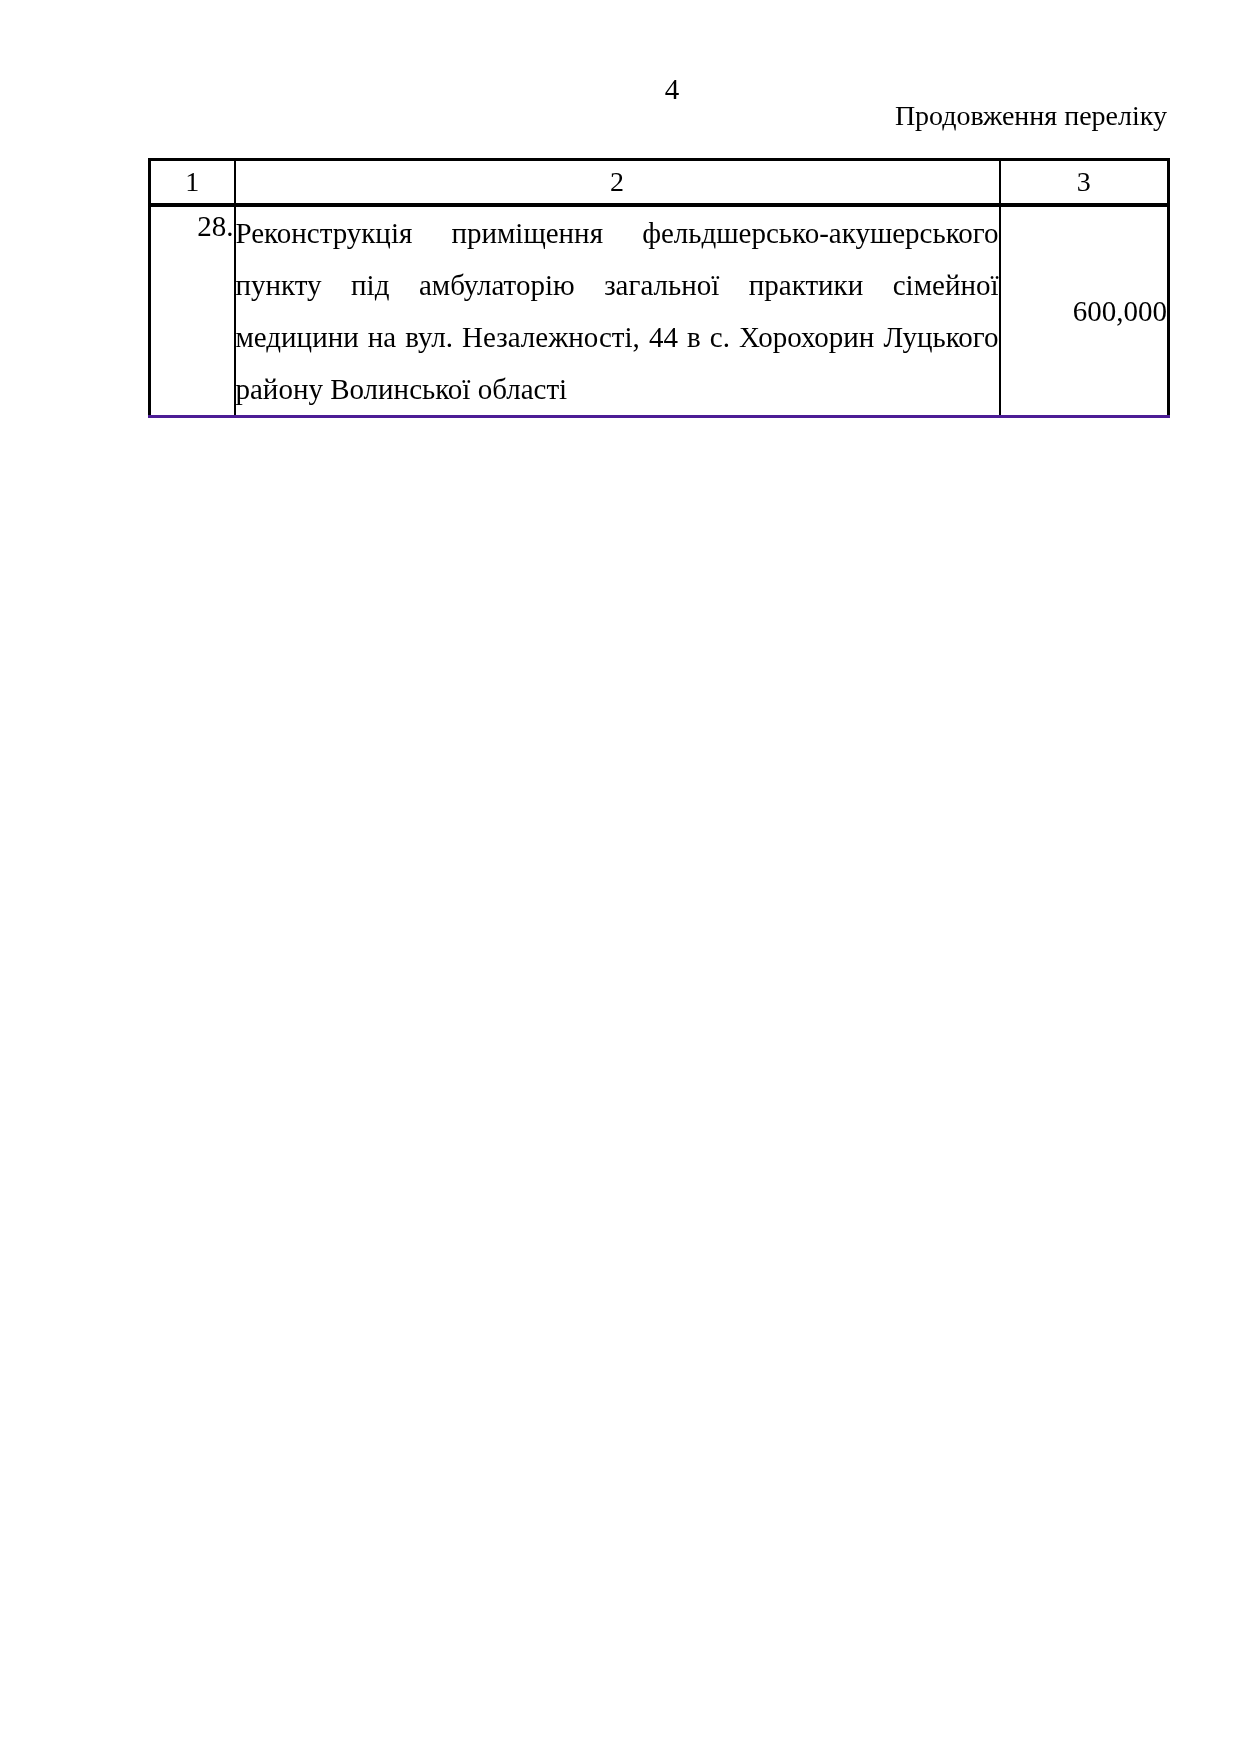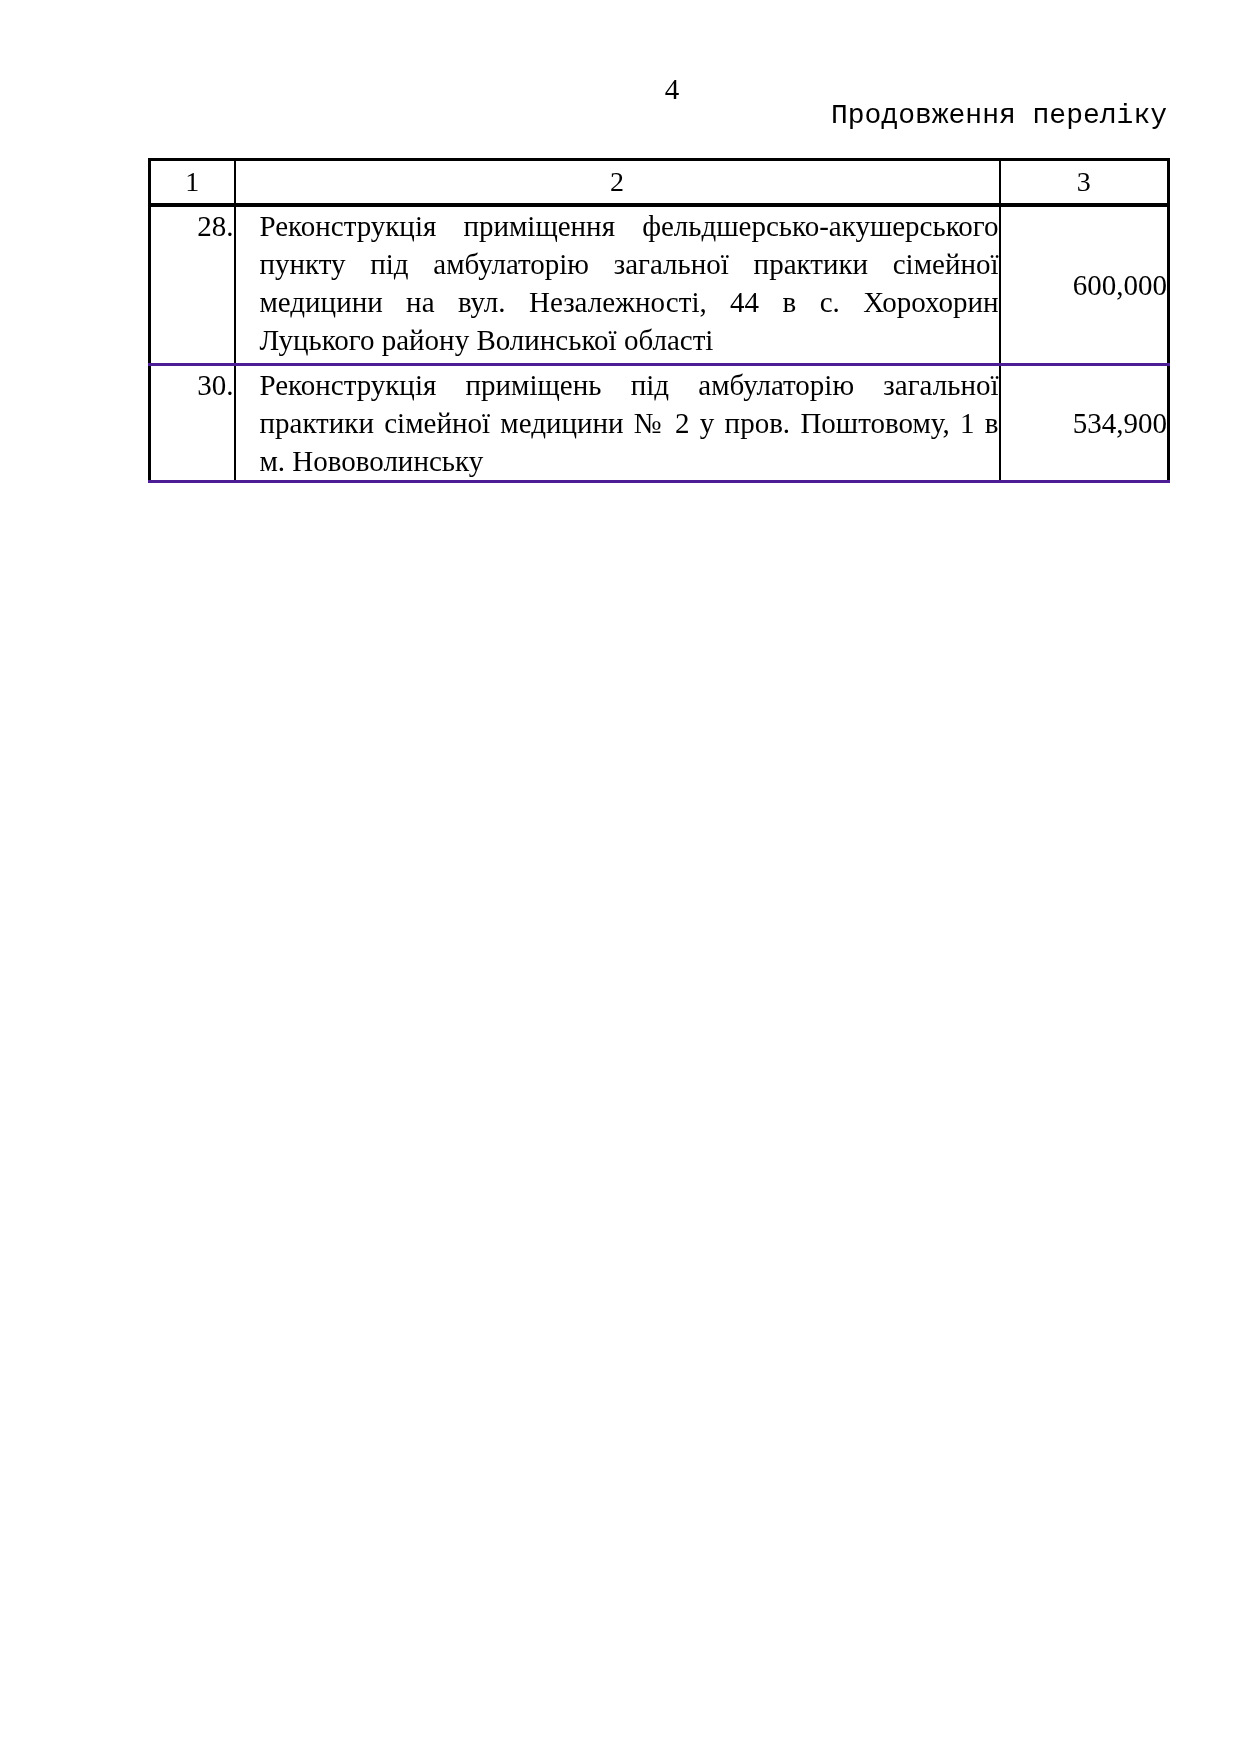"Продовження переліку" .continuation-note { font-family: Liberation Mono, monospace -> none }
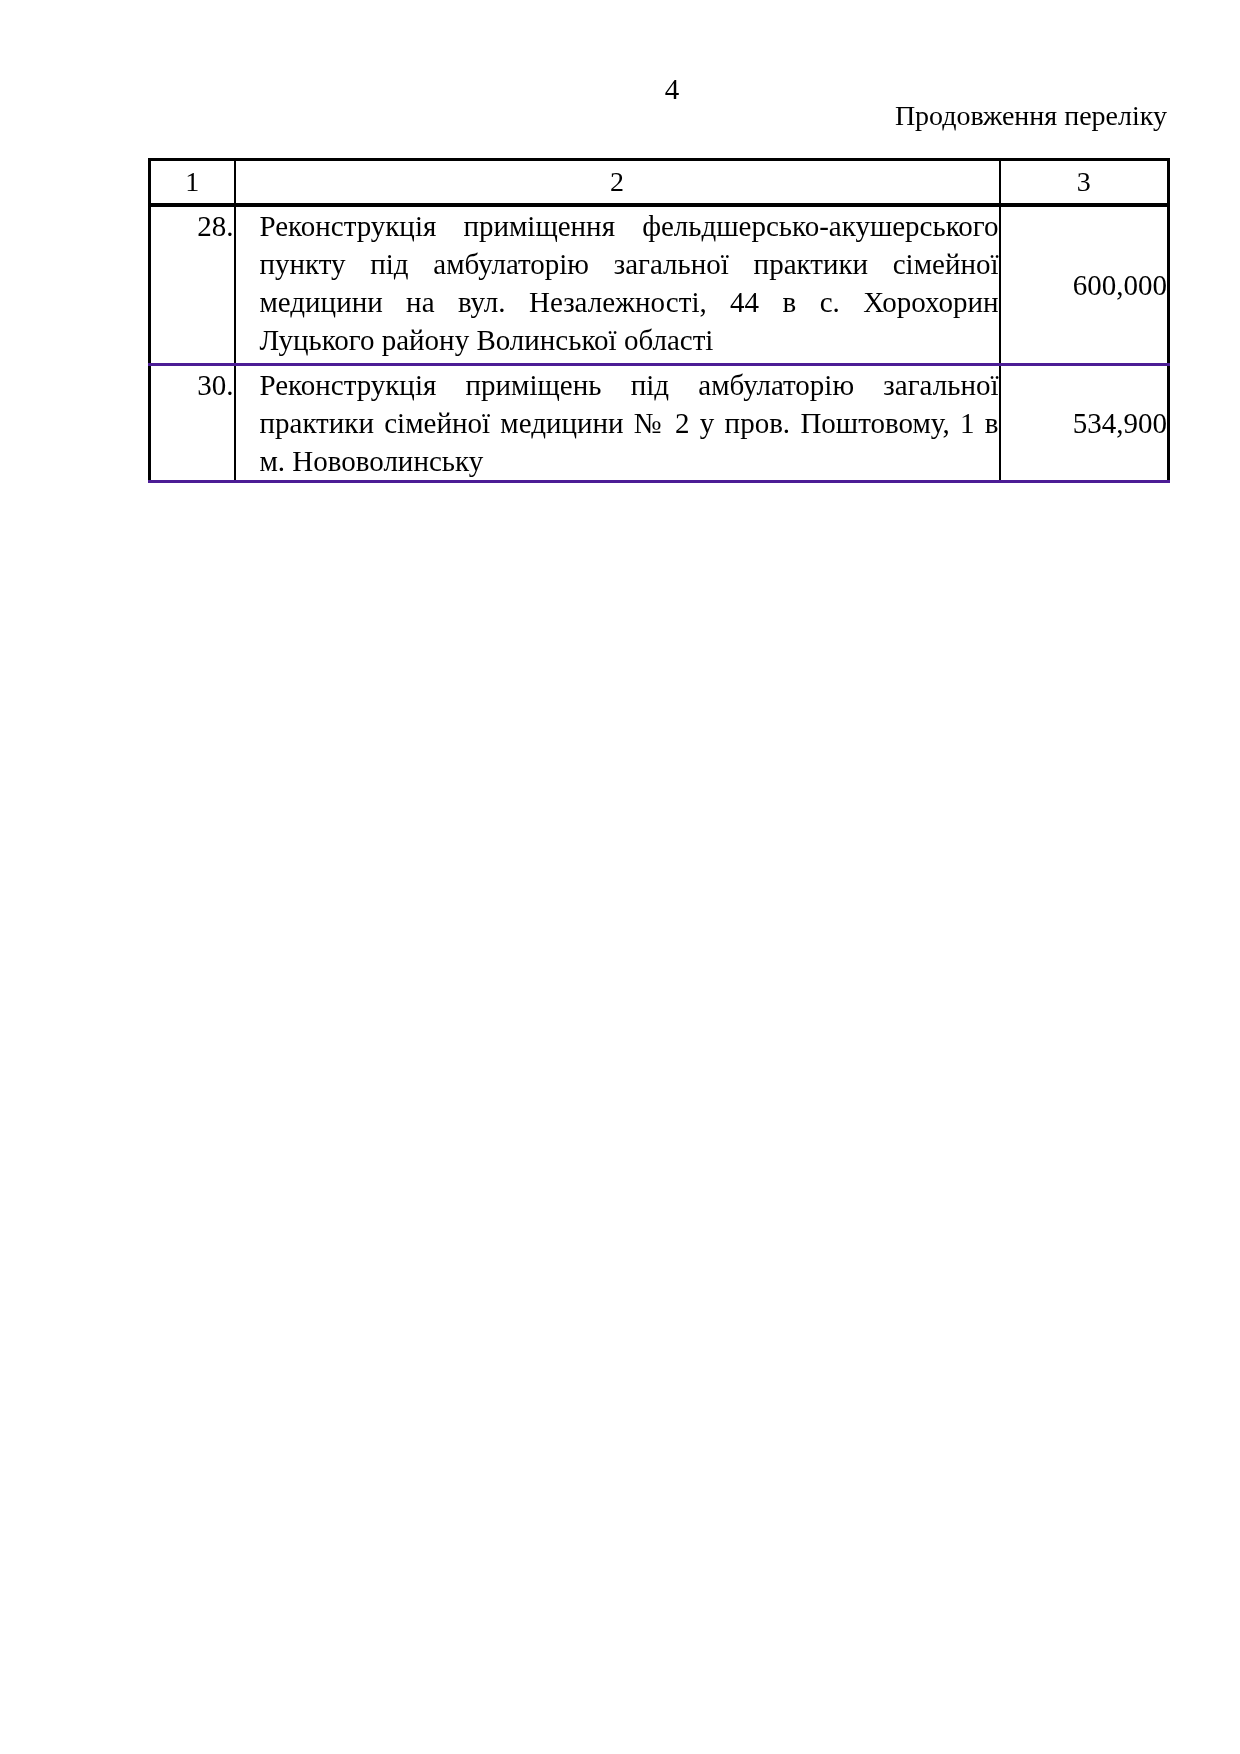"Реконструкція приміщення" td.desc-cell .desc-text { line-height: 38px -> 52px; padding-left: 24px -> none }
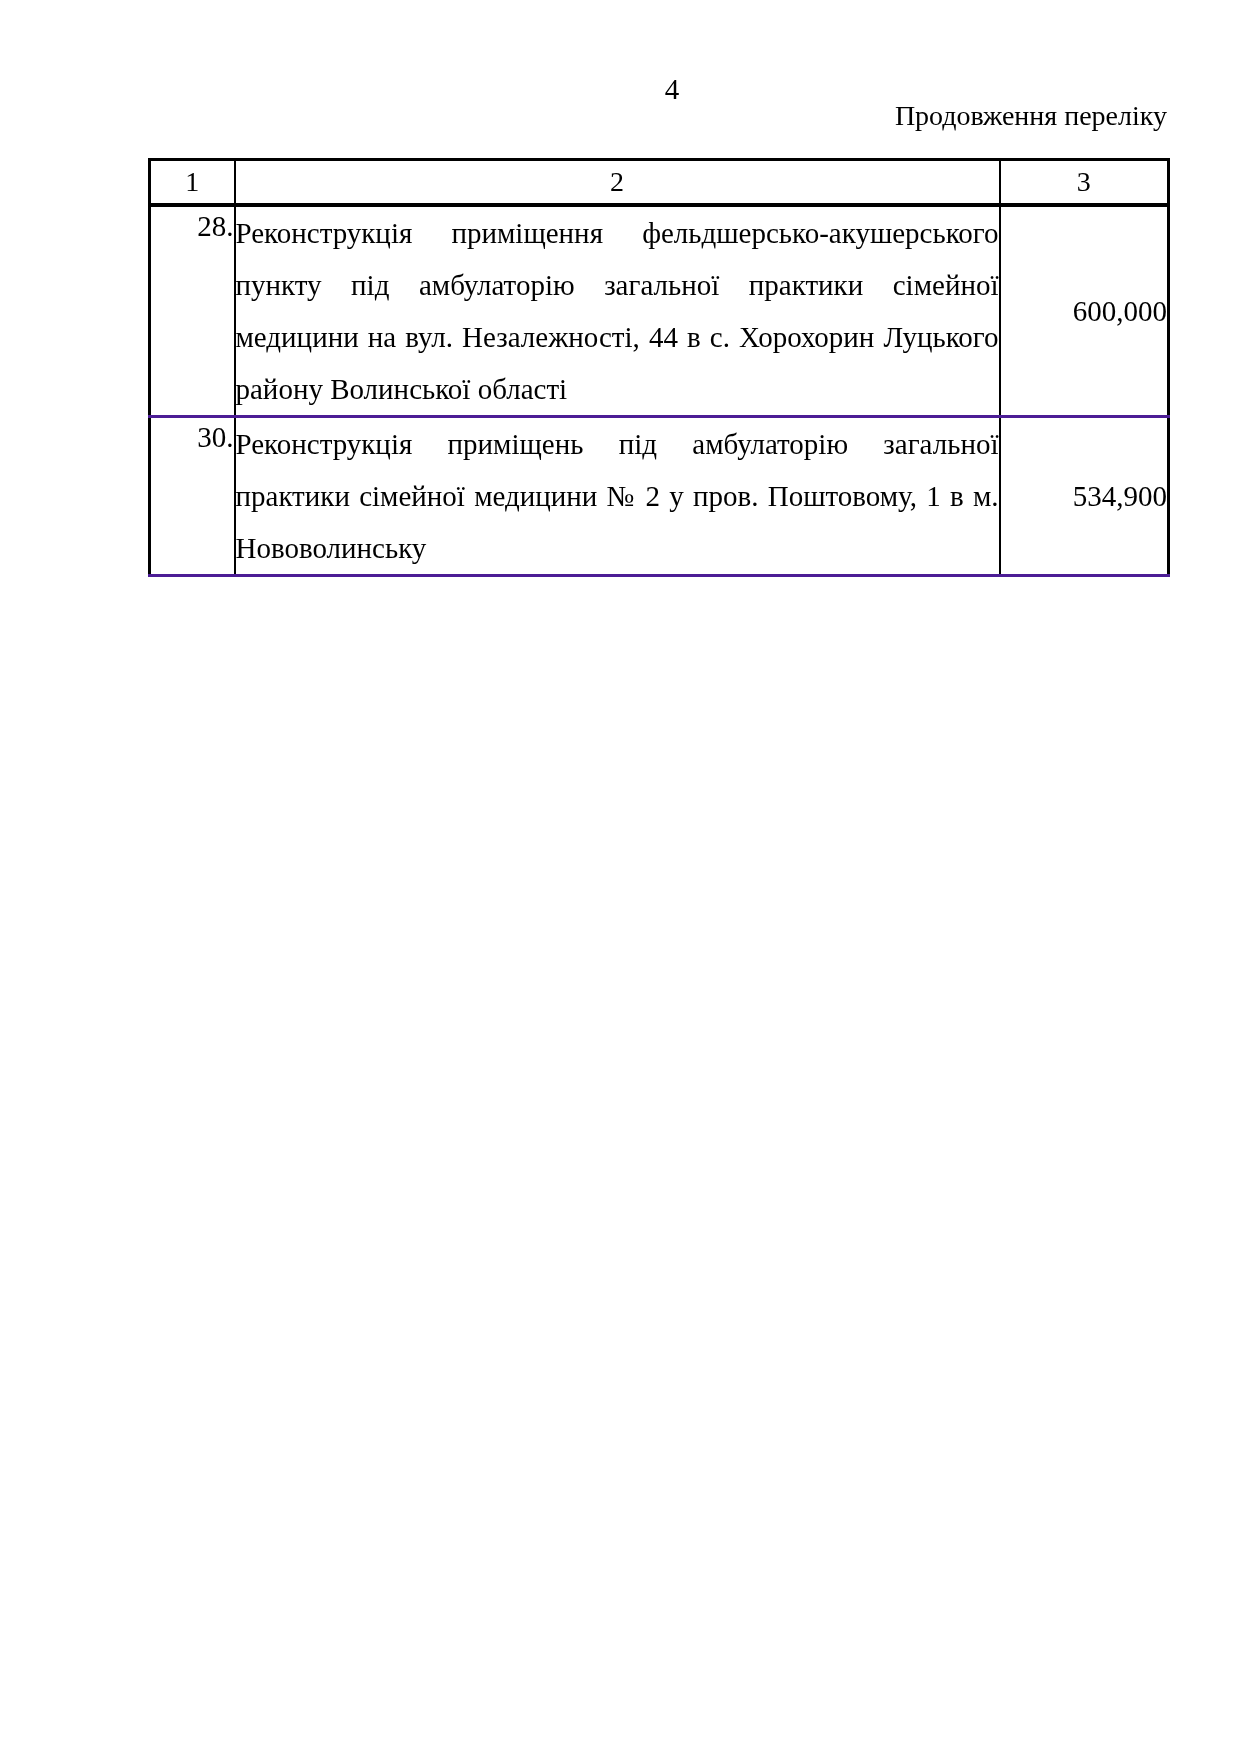"30." tr.data-row { html: <tr> <td>30.</td> <td> <div>Реконструкція приміщень під амбулаторію загальної практики сімейної медицини № 2 у пров. Поштовому, 1 в м. Нововолинську</div> </td> <td>534,900</td> </tr> -> none }
